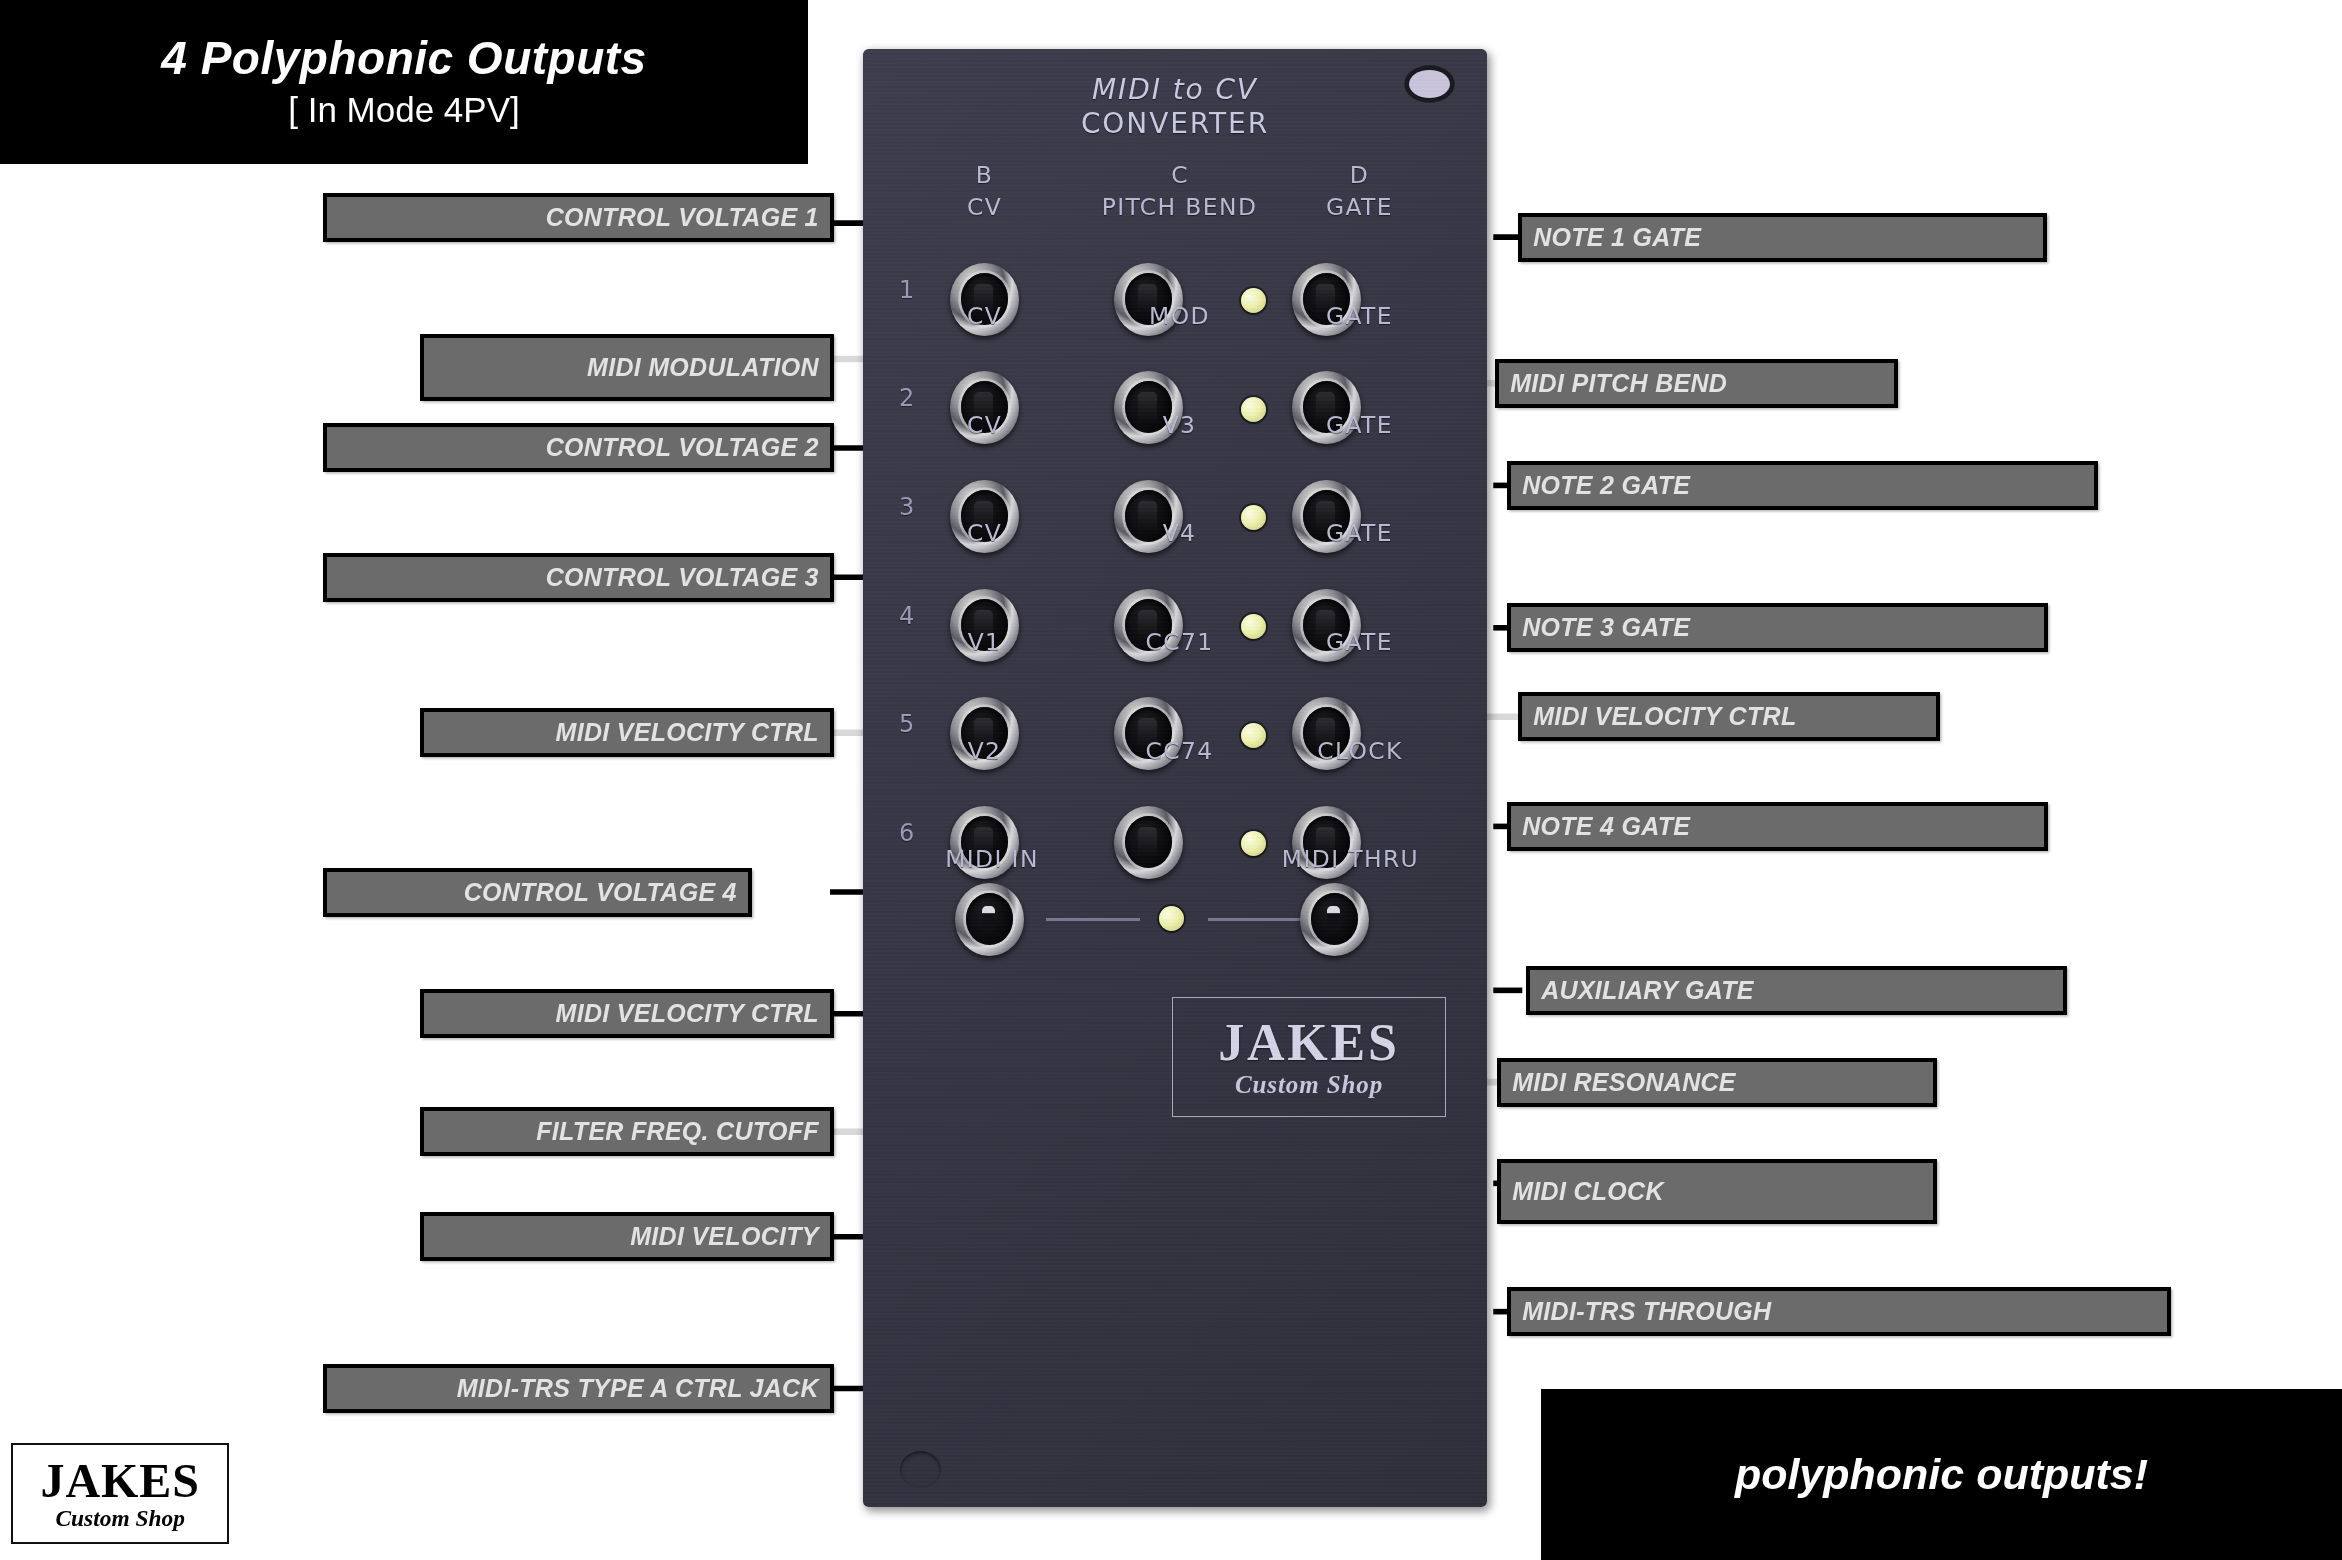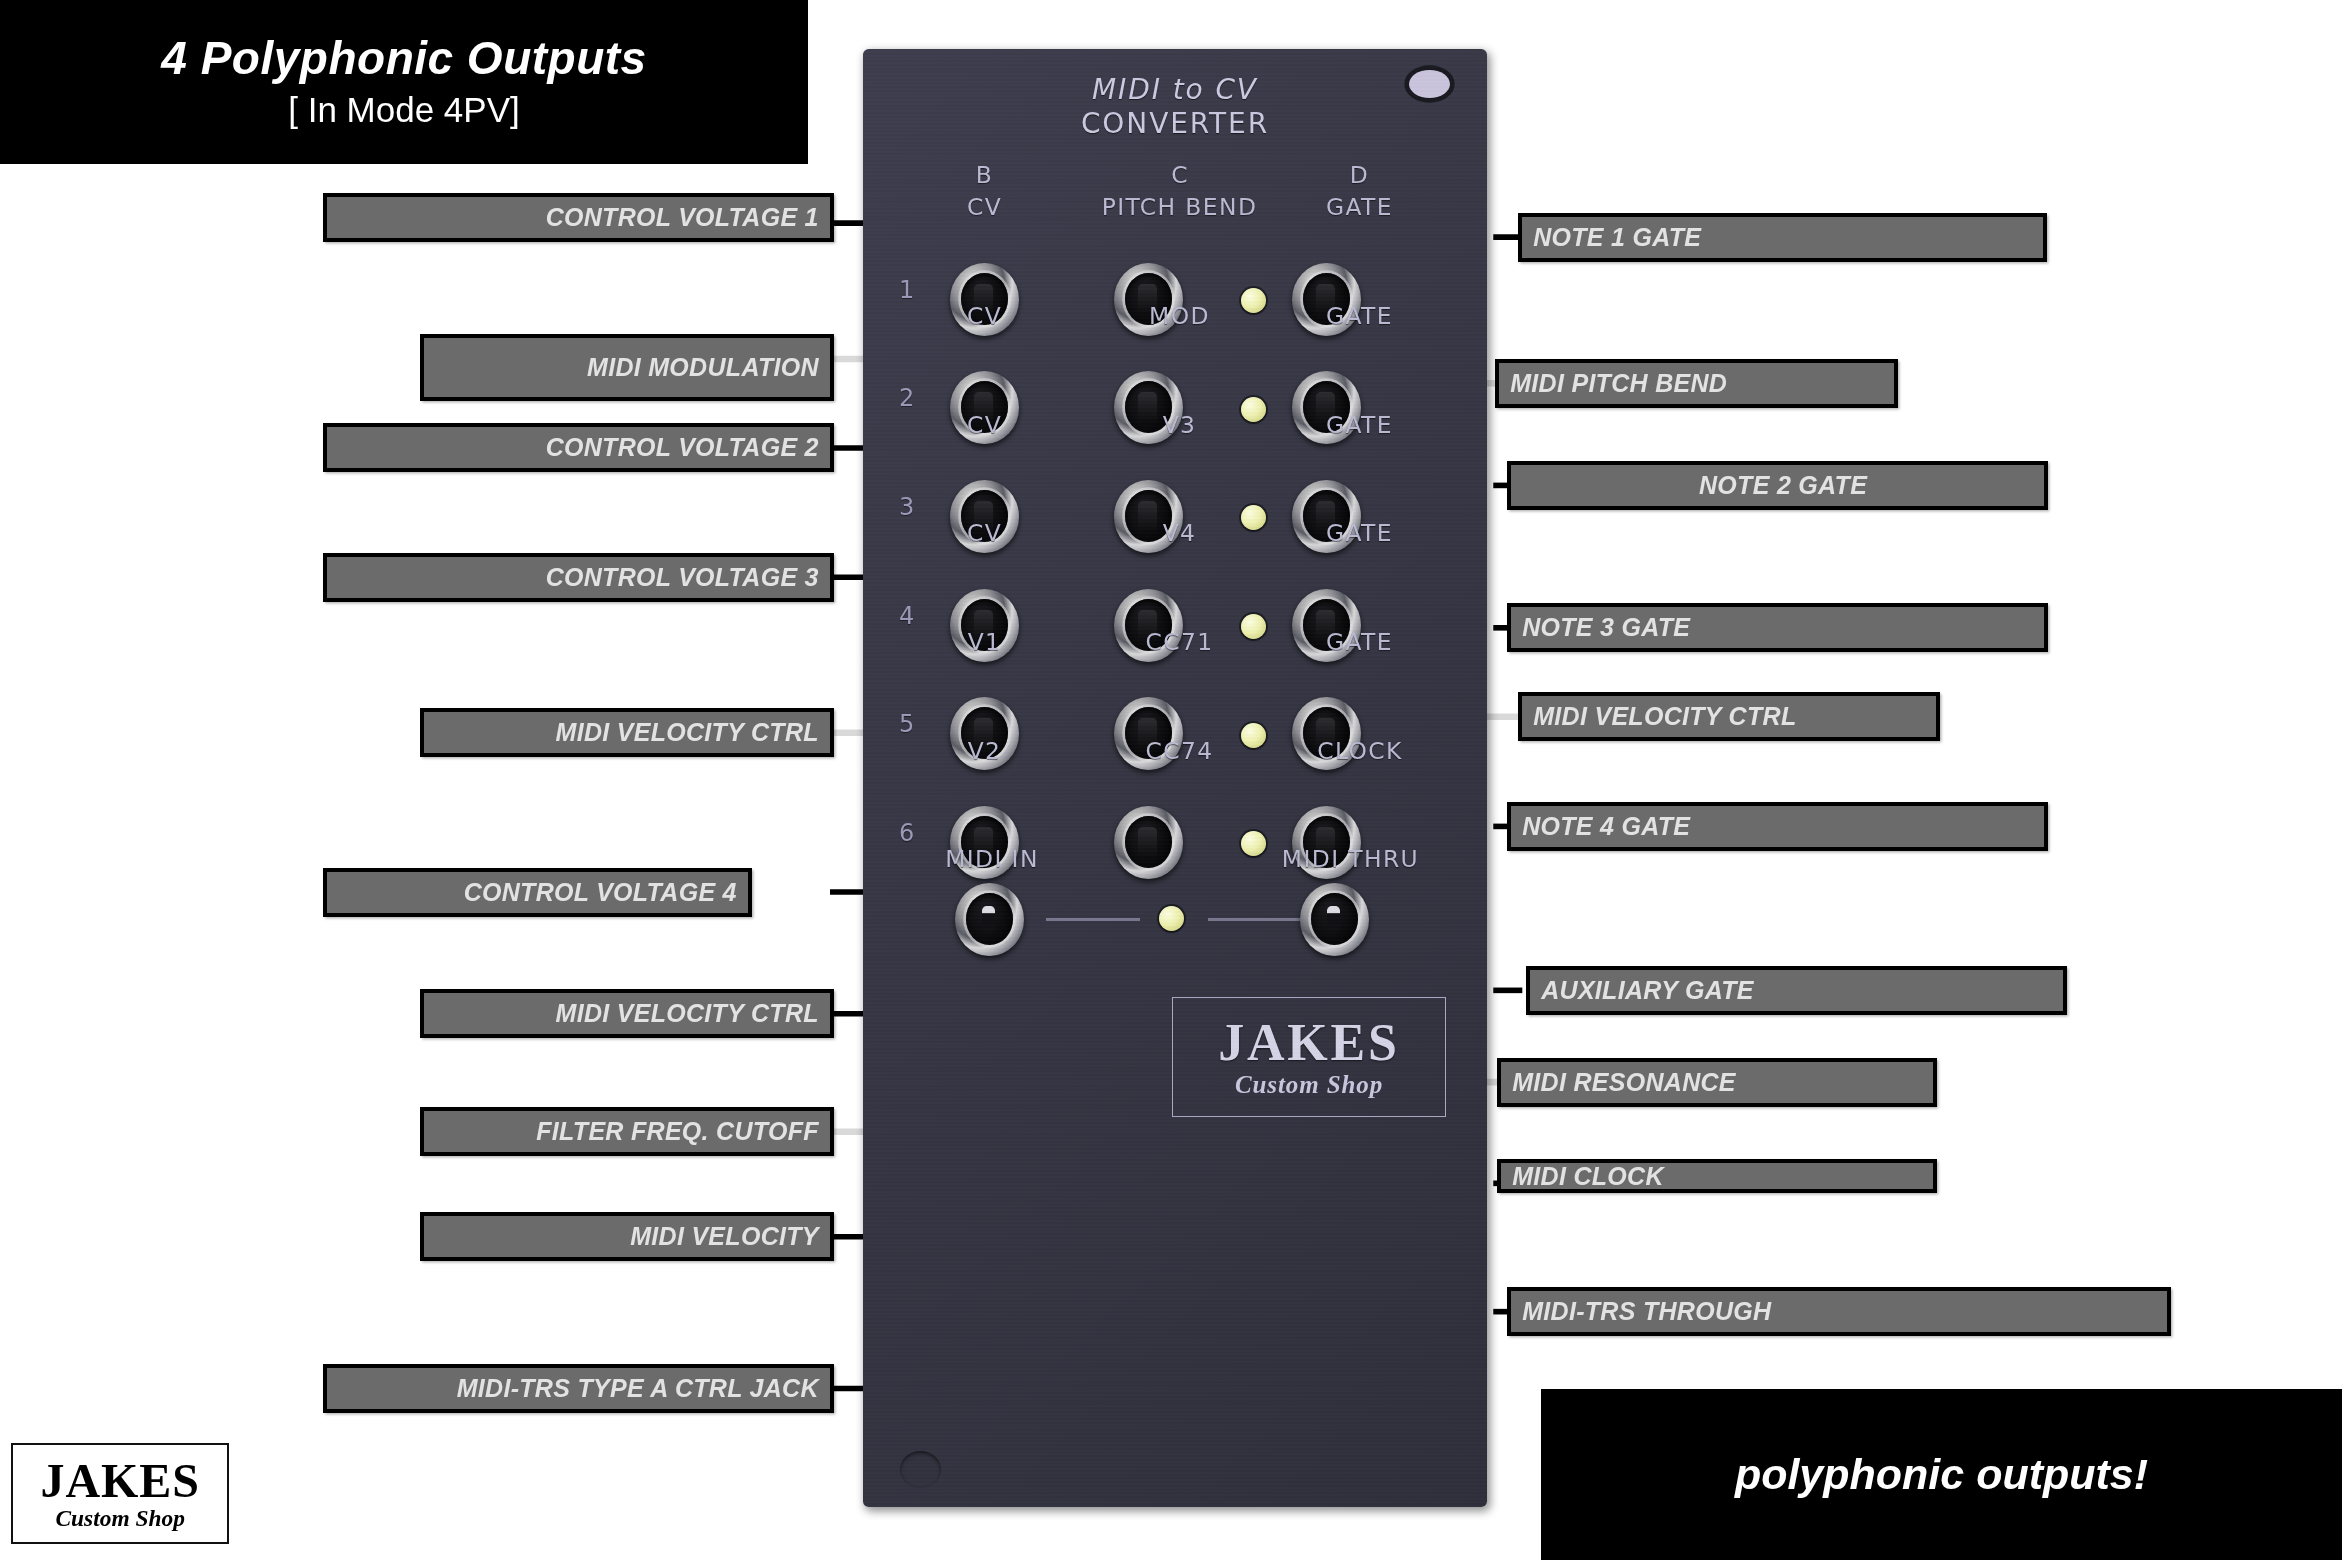"NOTE 2 GATE" div.callout { justify-content: center -> none; width: 541px -> 591px }
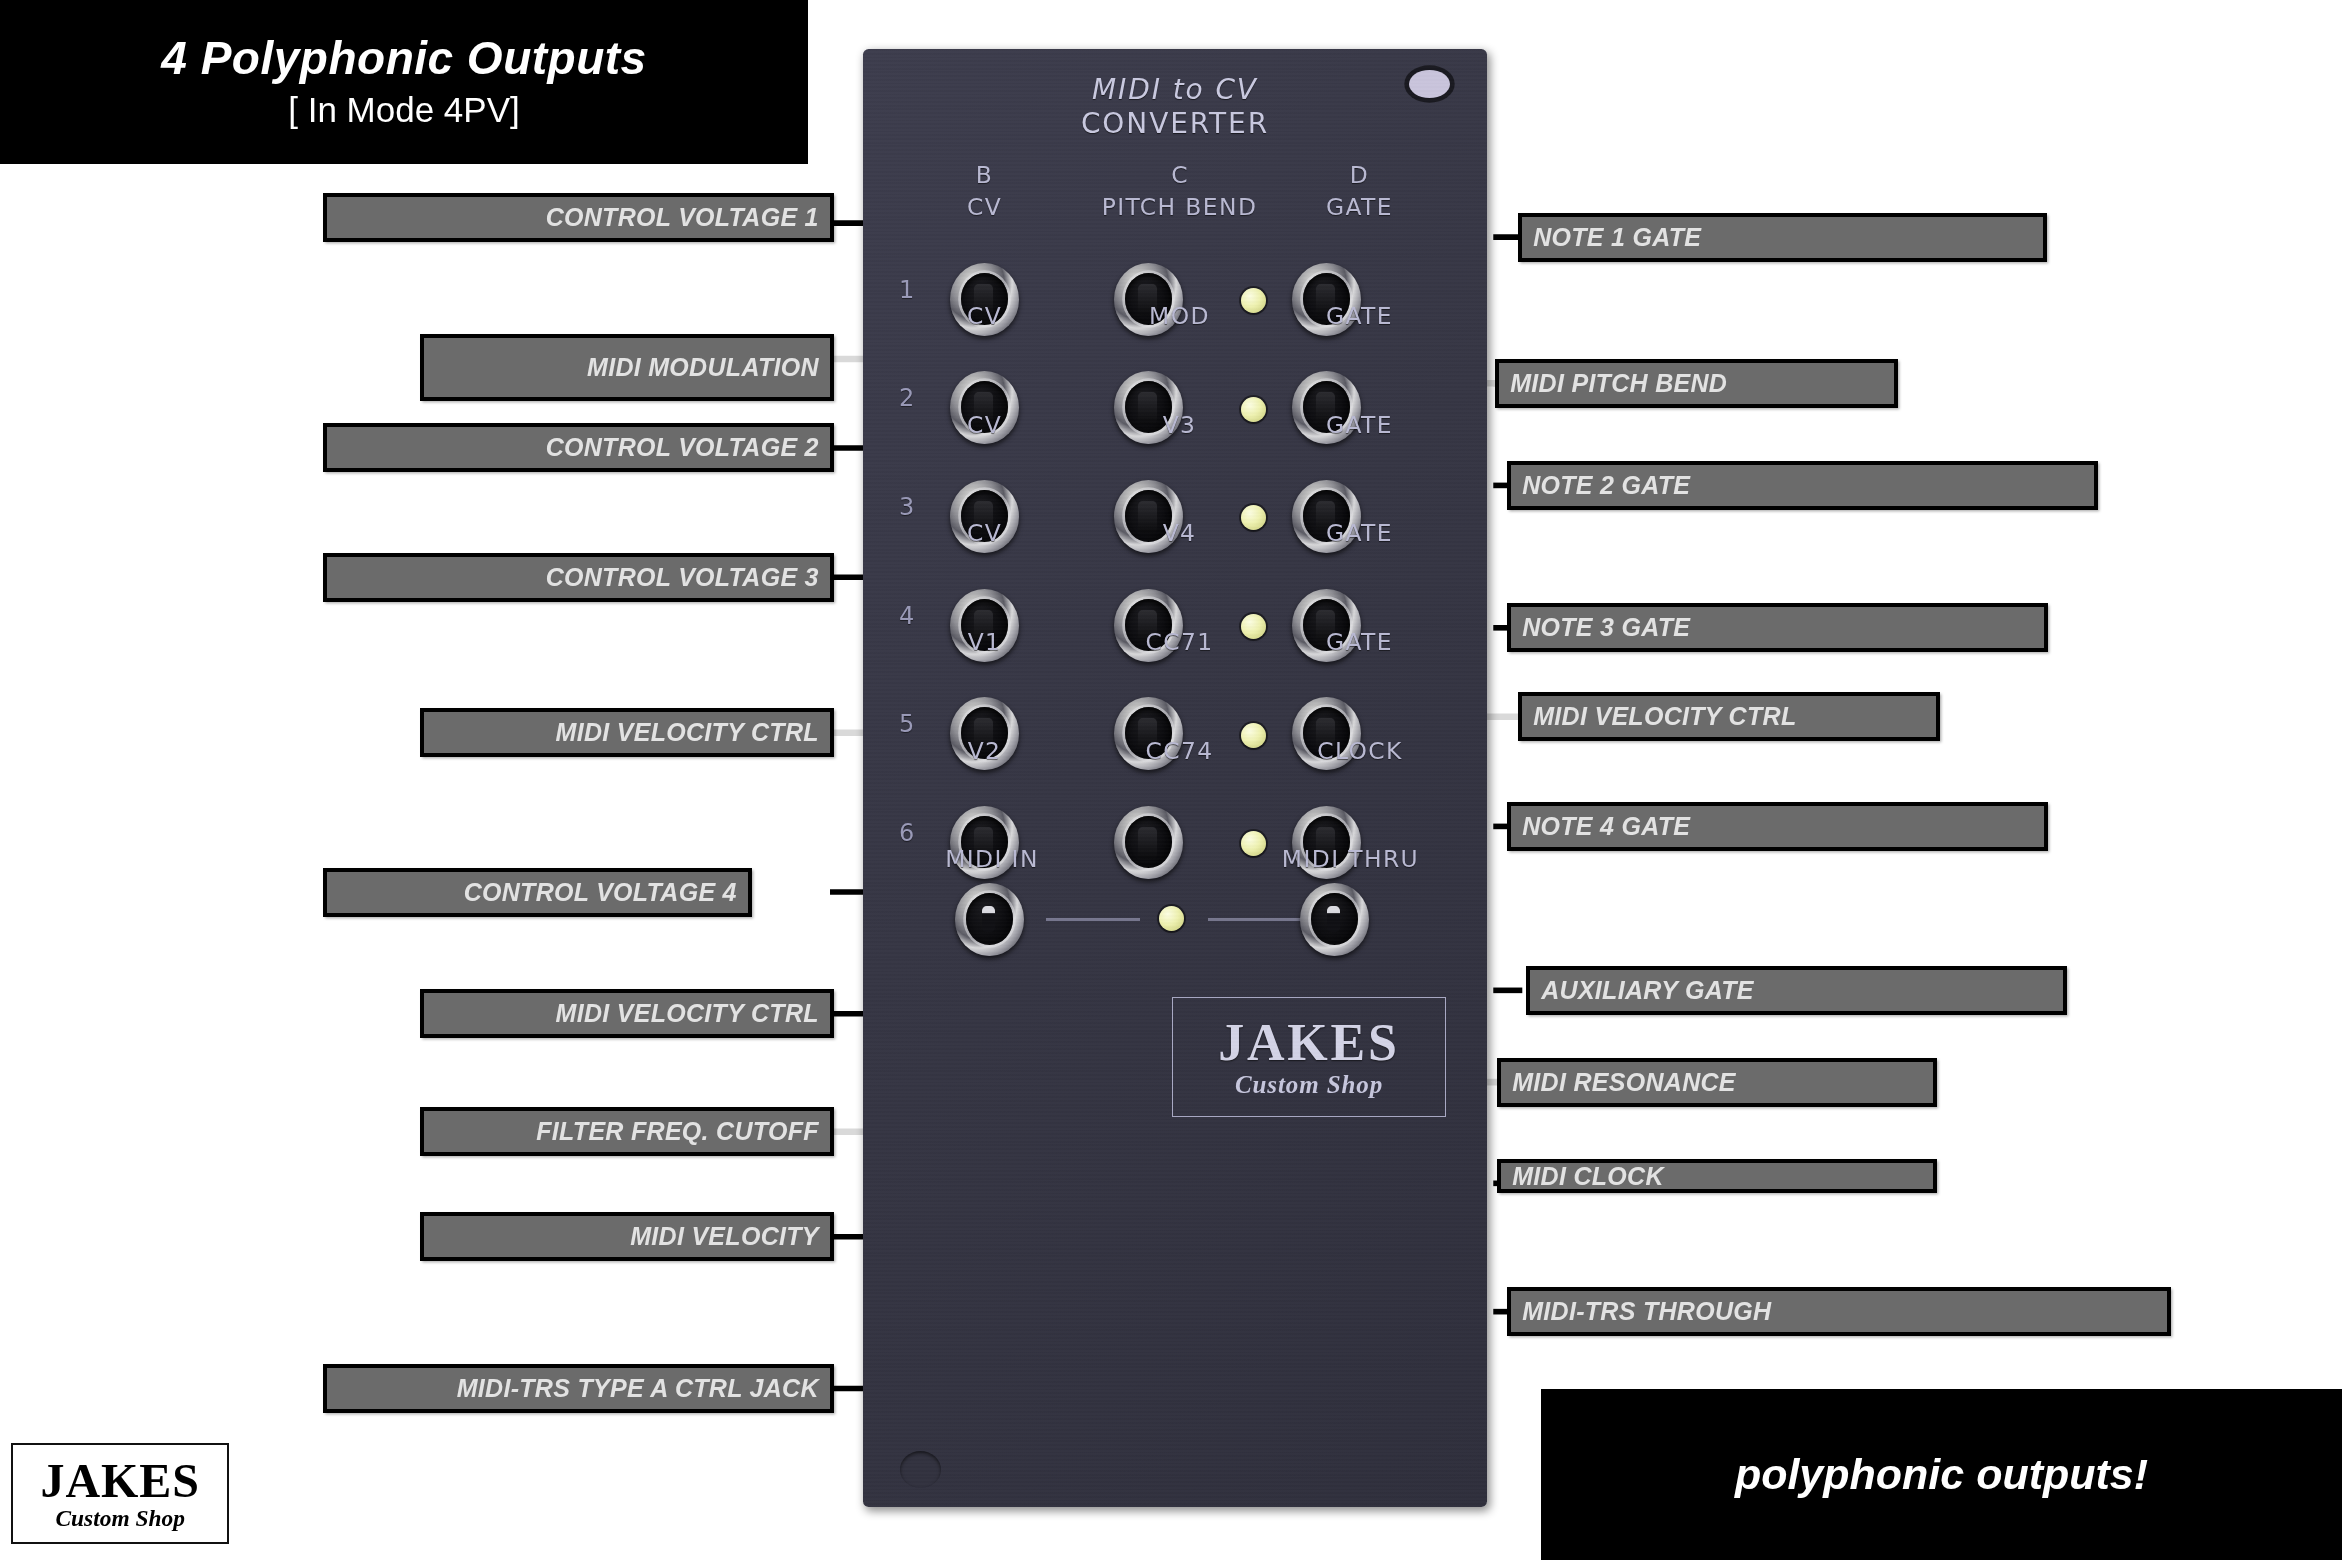"MIDI CLOCK" div.callout { height: 34px -> 65px }
